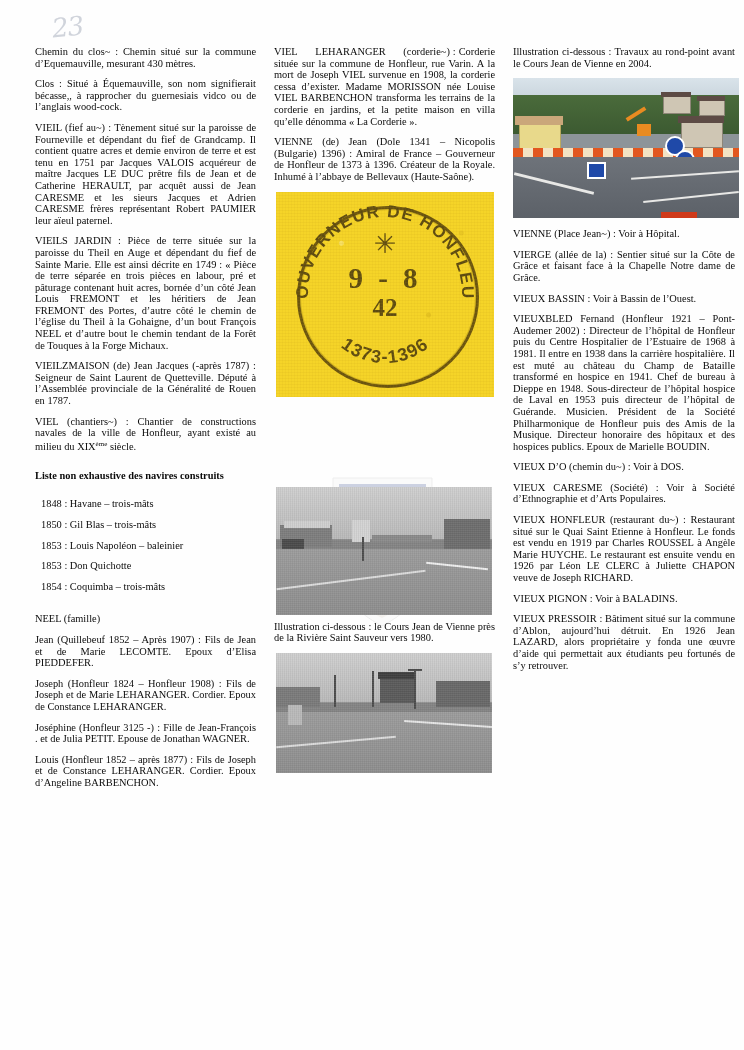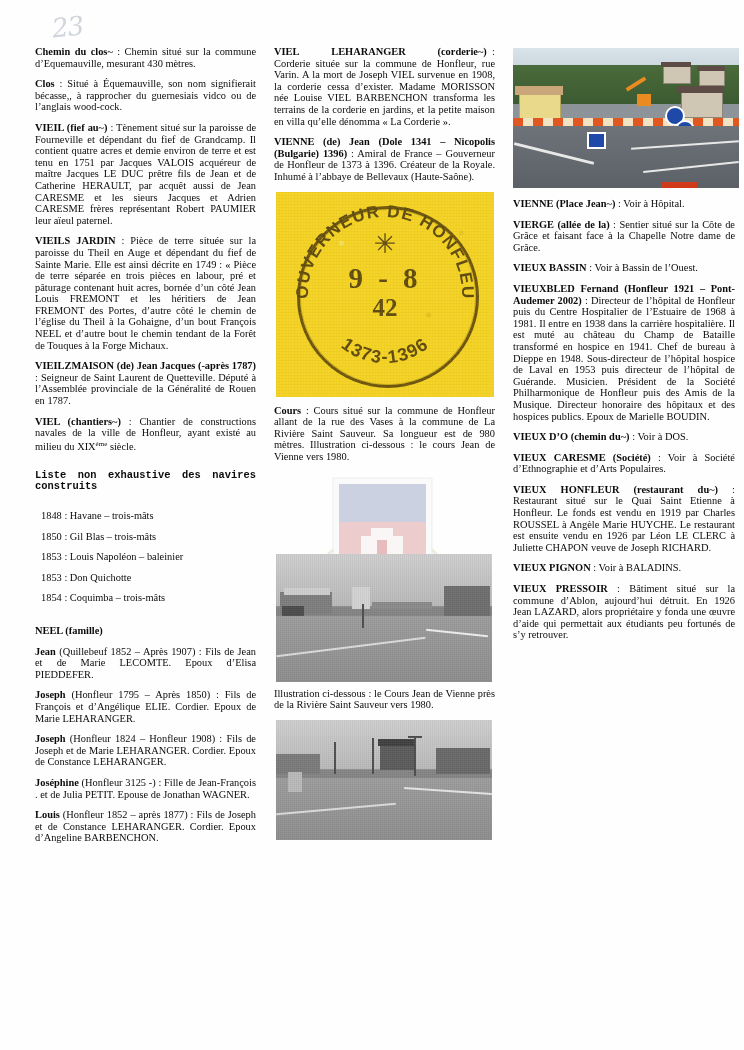"Chemin du clos~" b, .hw { font-weight: bold -> normal }
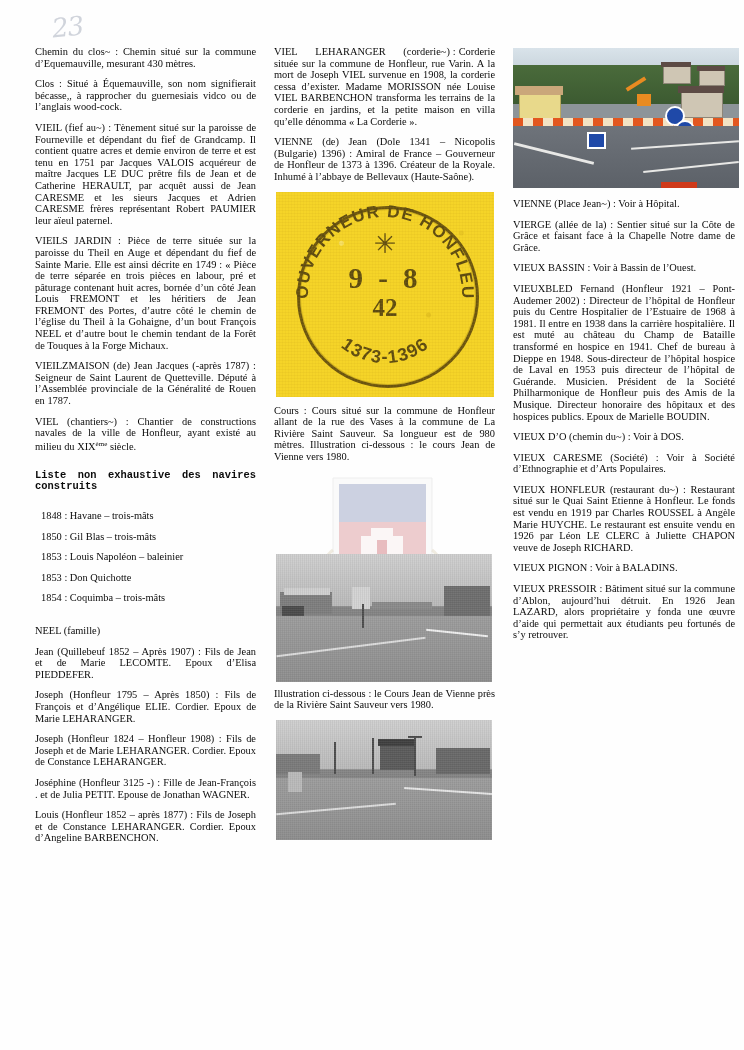"Illustration ci-dessous : Travaux au" p { html: none -> <p>Illustration ci-dessous : Travaux au rond-point avant le Cours Jean de Vienne en 2004.</p> }
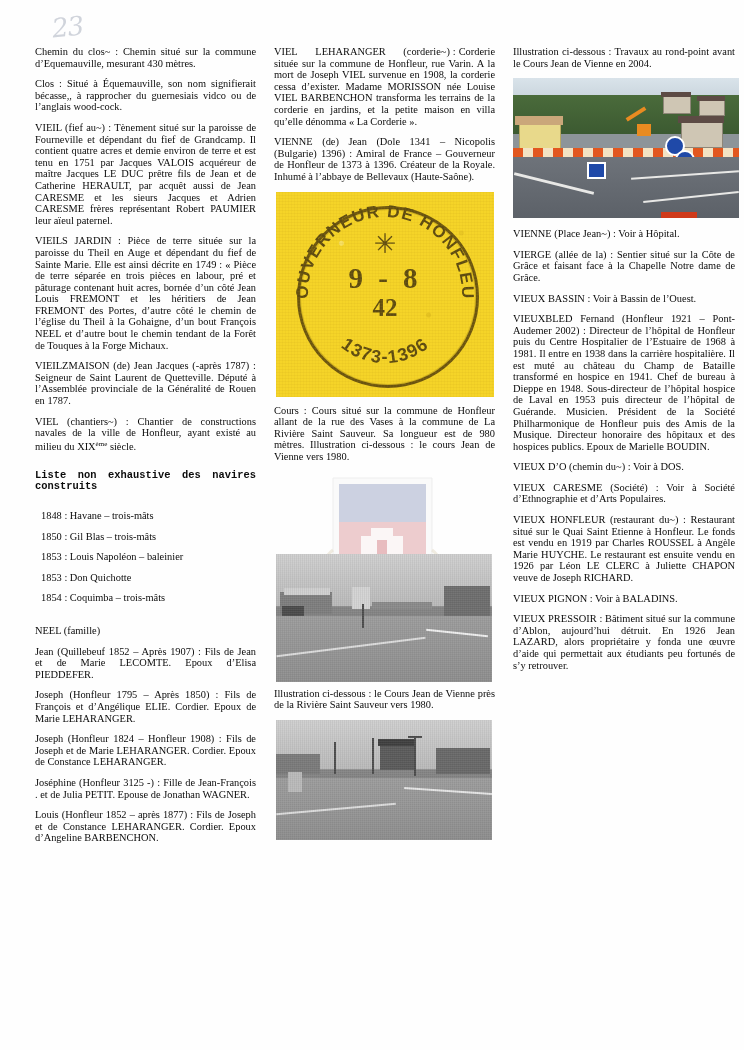"Cours : Cours situé sur" p { html: <p> <b>Cours</b><span> : </span><span>Cours situé sur la commune de Honfleur allant de la rue des Vases à la commune de La Rivière Saint Sauveur. Sa longueur est de 980 mètres. Illustration ci-dessous : le cours Jean de Vienne vers 1980.</span> </p> -> none }
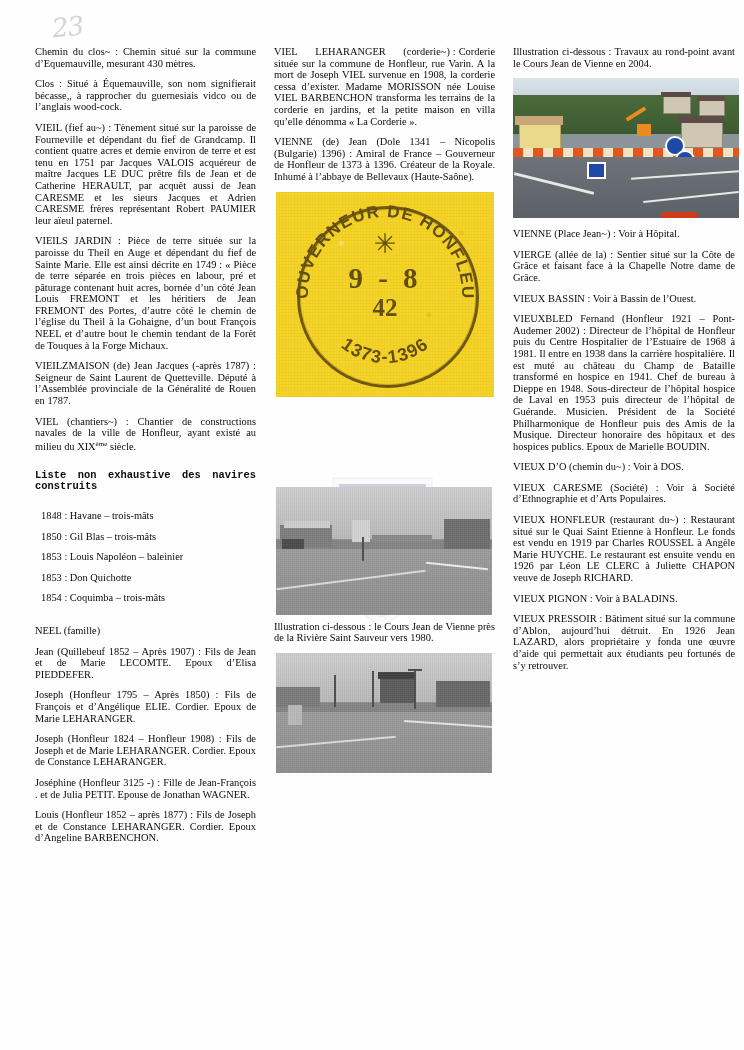"Liste non exhaustive des navires" .center { font-family: Liberation Mono, monospace -> none }
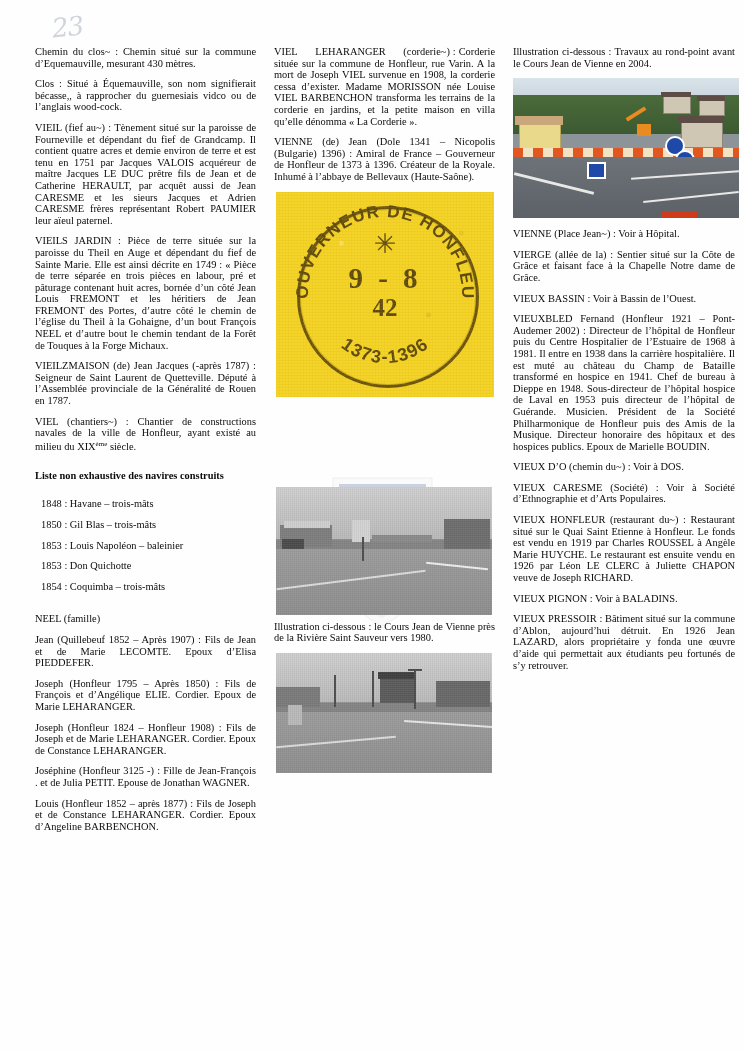"Joseph (Honfleur 1795 – Après" p.famline { html: <p> <b>Joseph</b><span> (Honfleur 1795 – Après 1850) : Fils de François et d’Angélique ELIE. Cordier. Epoux de Marie LEHARANGER.</span> </p> -> none }
